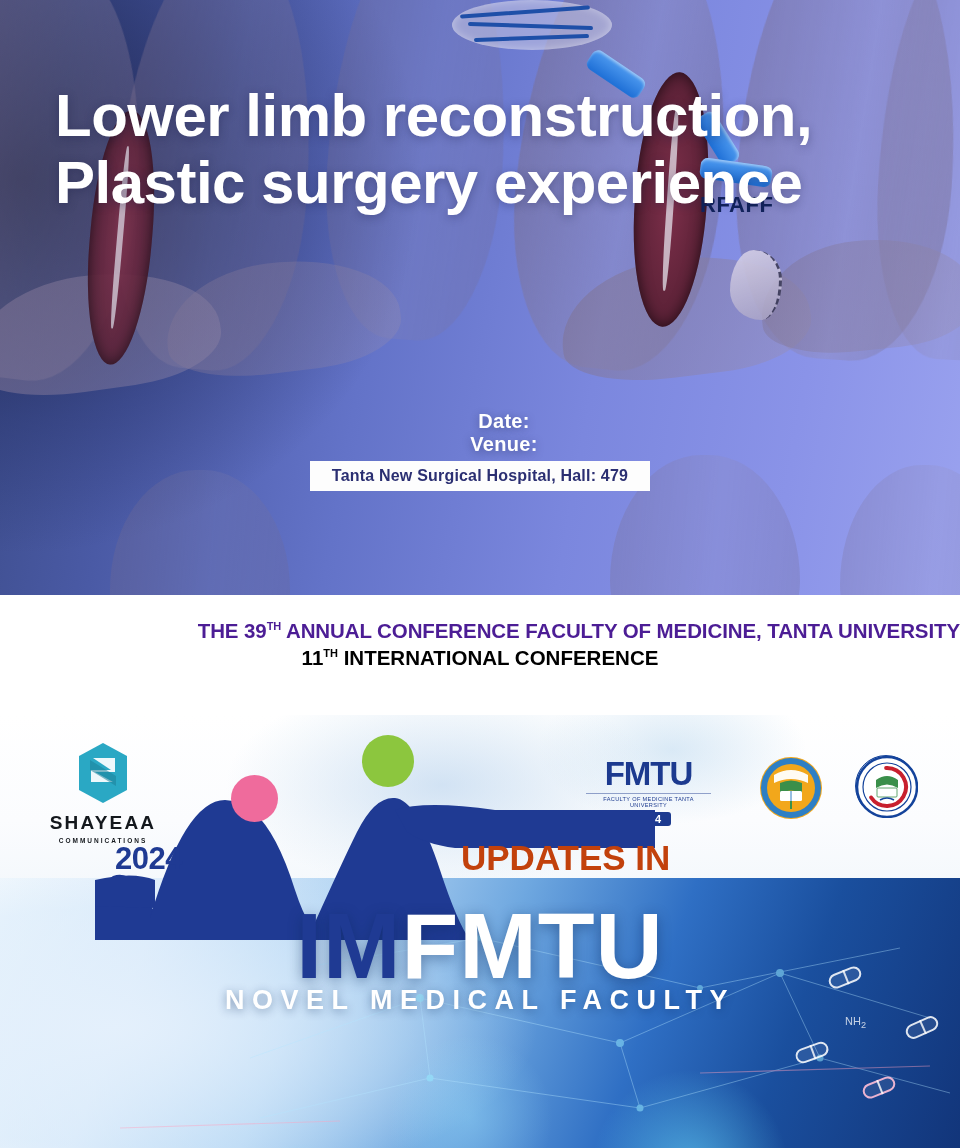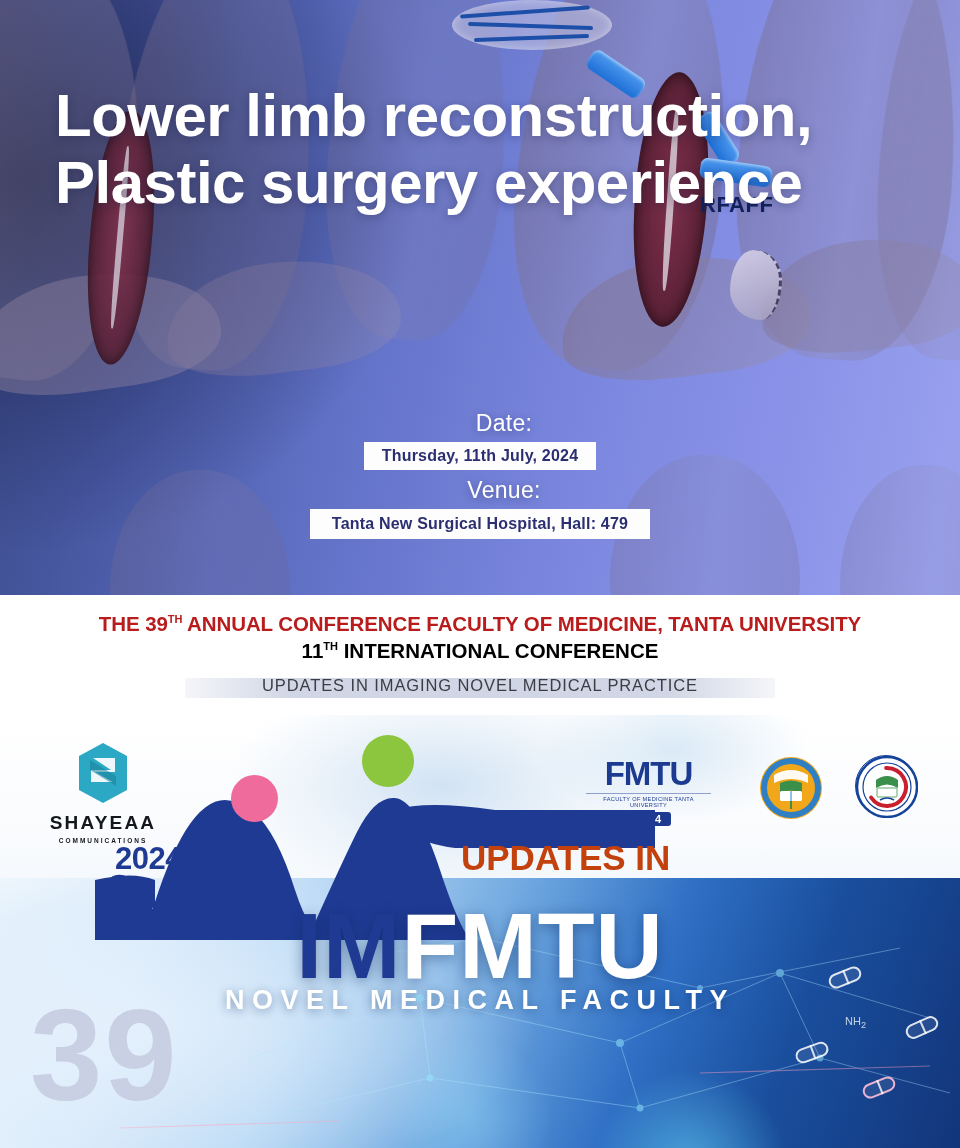"Date:" .meta-label { font-size: 23px -> 20px; font-weight: normal -> bold }
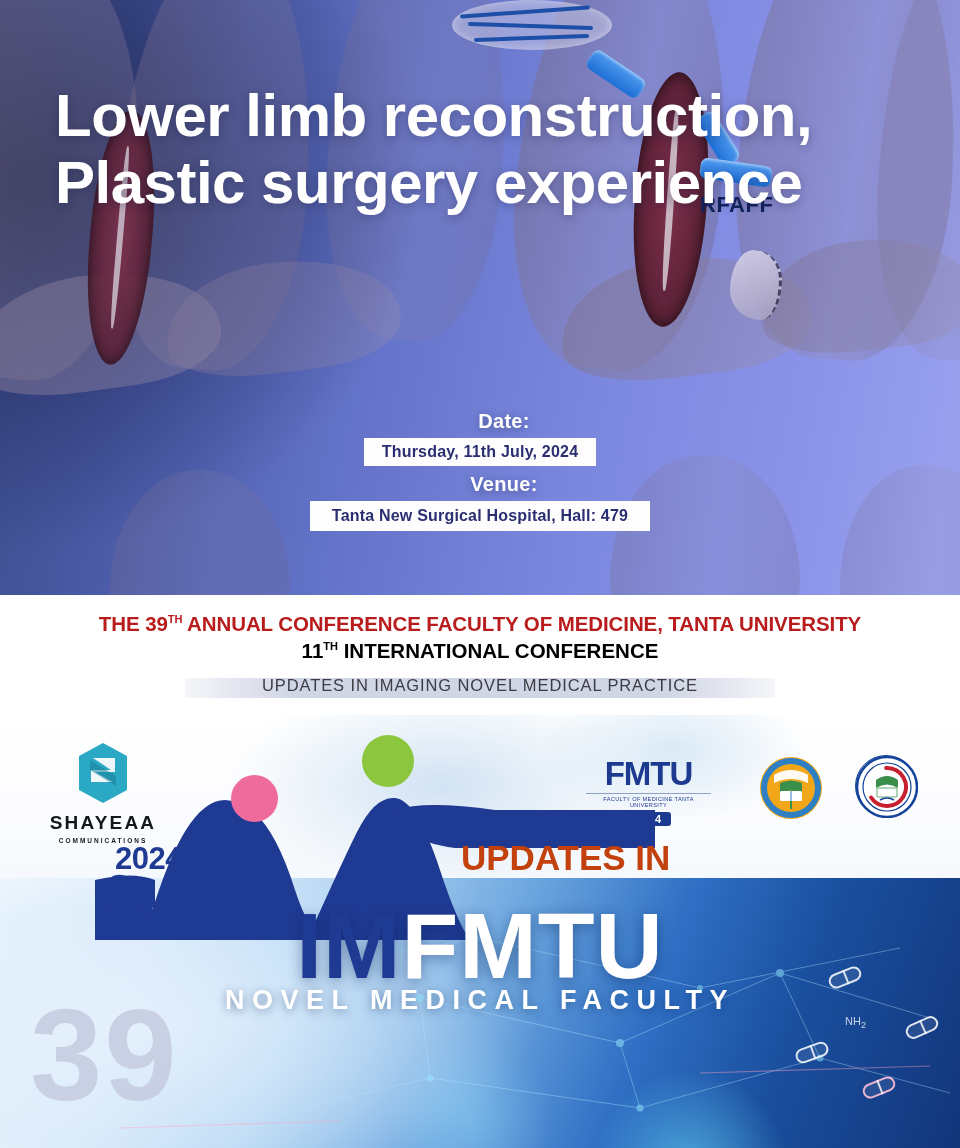"Thursday, 11th July, 2024" div.meta-box { html: <div>Thursday, 11th July, 2024</div> -> none }
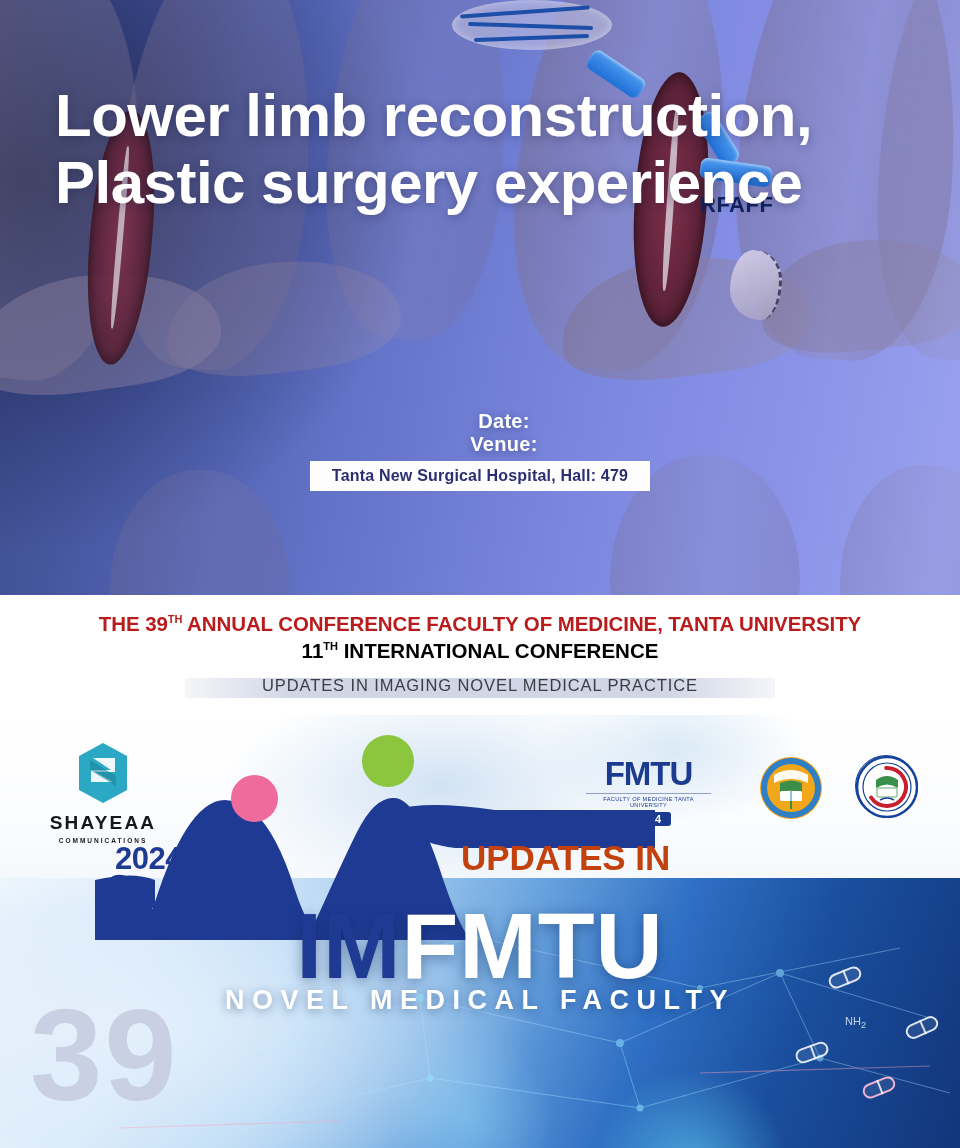"THE 39TH ANNUAL CONFERENCE FACULTY" .conf-line { color: #b91c1c -> #4c1d95; padding-top: 15px -> 22px; text-align: none -> right }
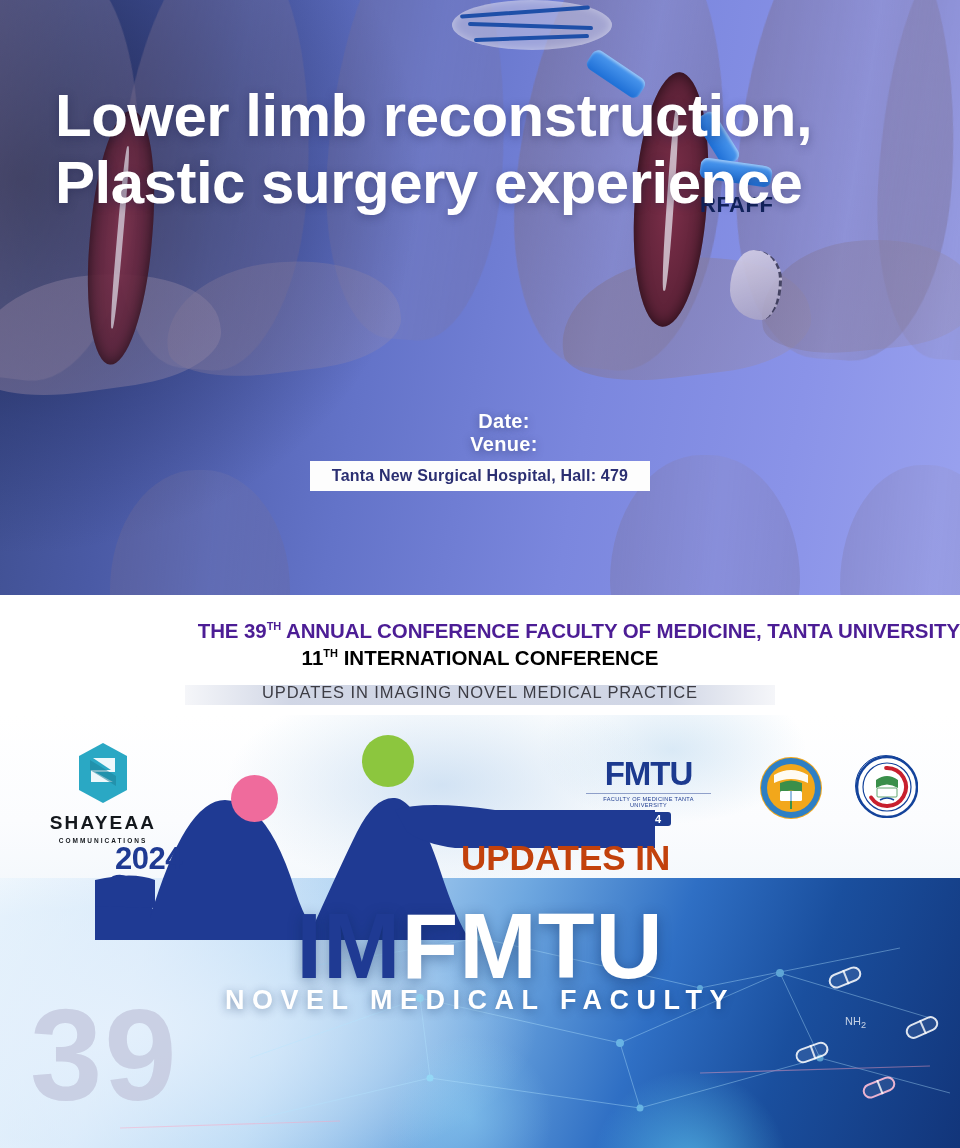"UPDATES IN IMAGING NOVEL MEDICAL" div.subtitle-wrap { html: <div> <div></div> <div>UPDATES IN IMAGING NOVEL MEDICAL PRACTICE</div> </div> -> none }
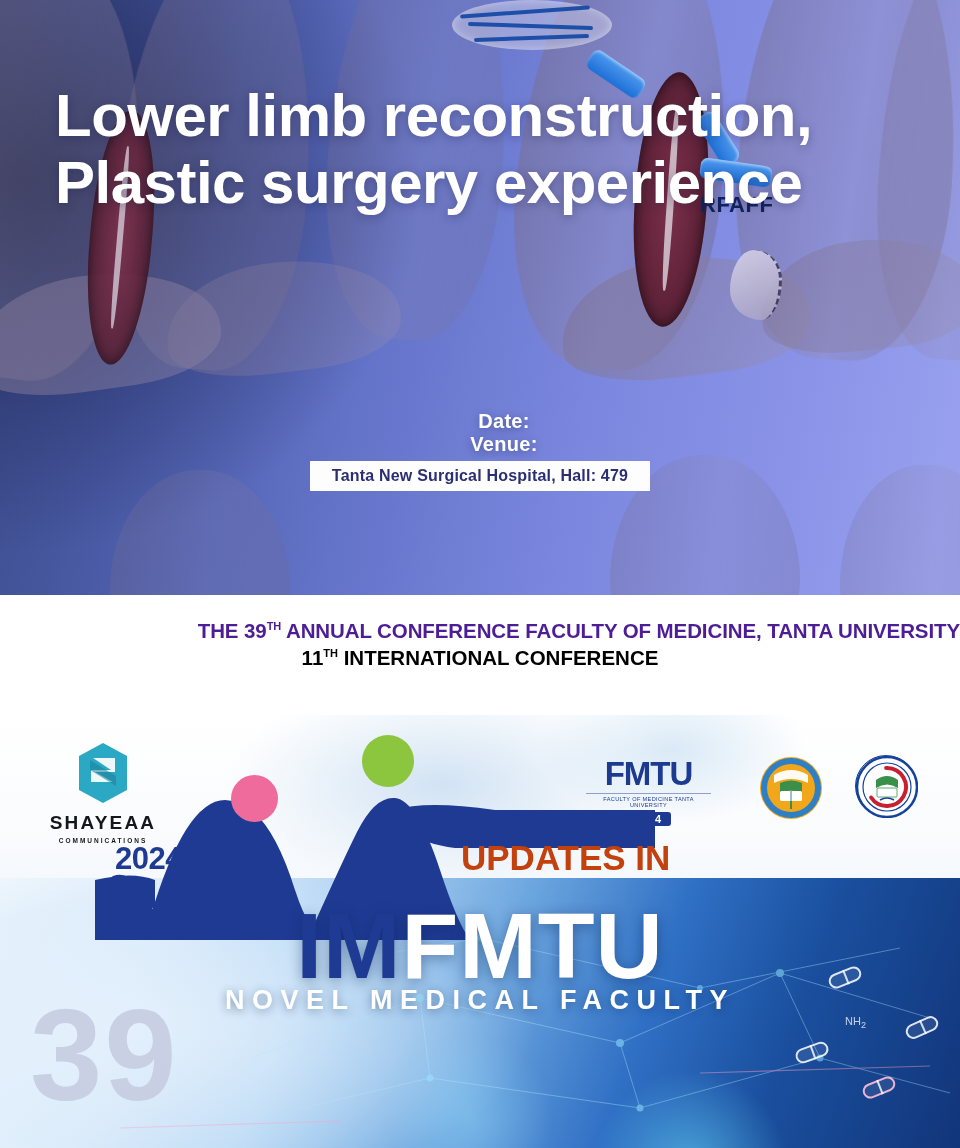"39" div.watermark39 { html: <div>39</div> -> none }
